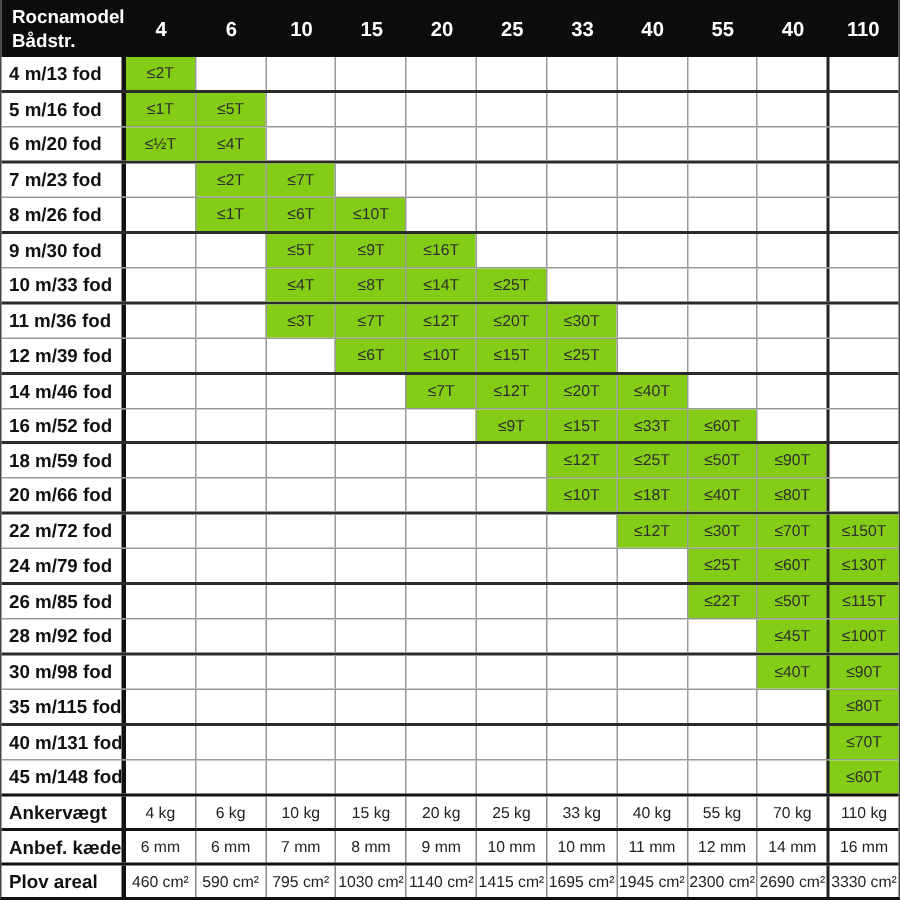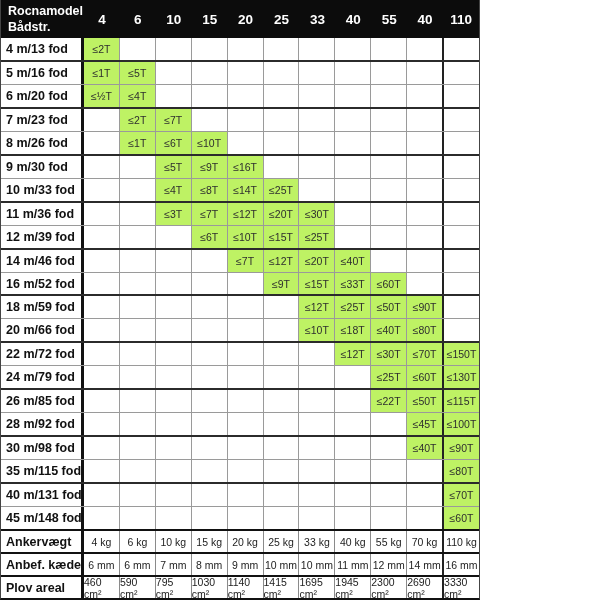"Rocnamodel" .table { width: 480px -> 600px }
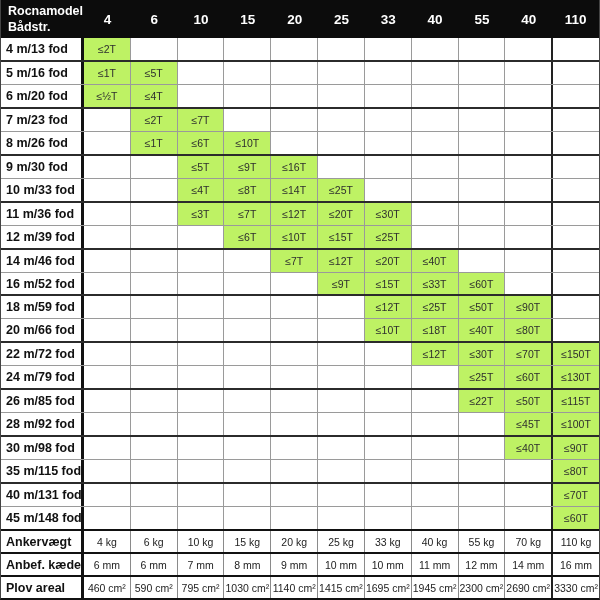"≤2T" .datacell.filled { background: #bef264 -> #84cc16 }
